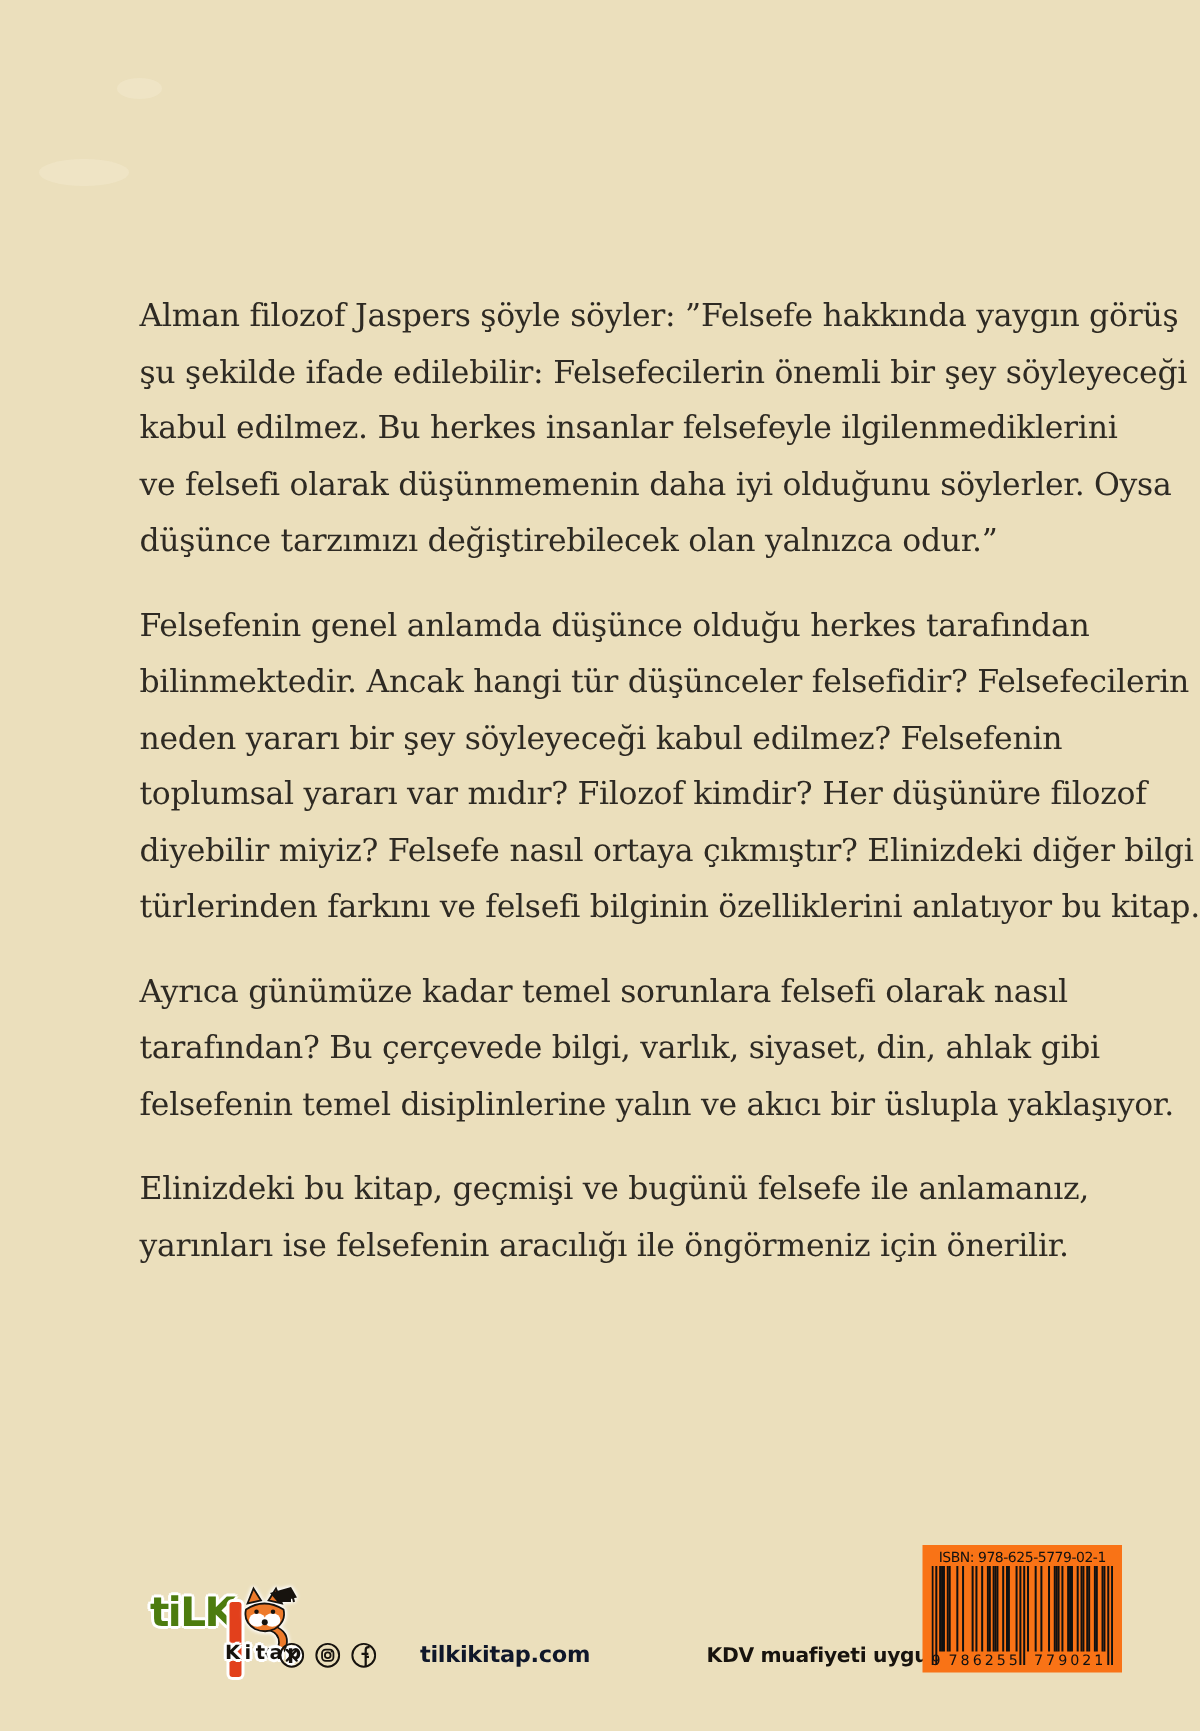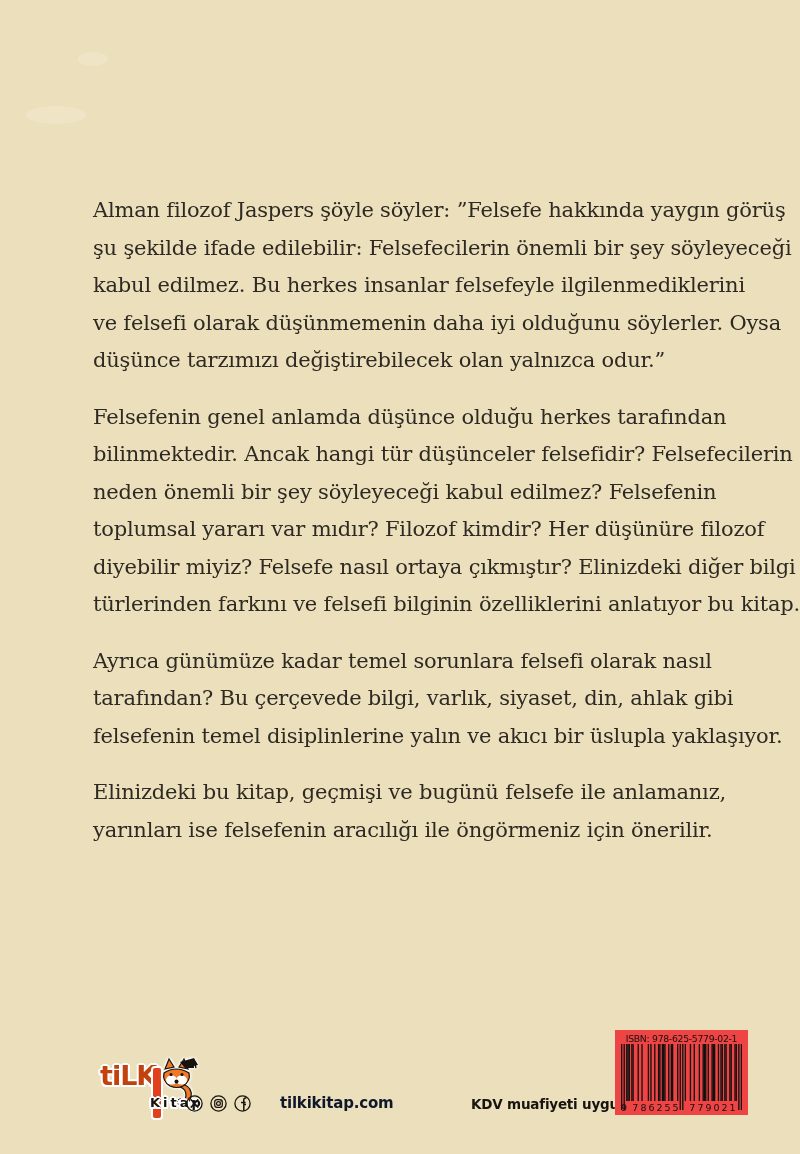"neden önemli bir şey söyleyeceği" div.line { text: önemli -> yararı }
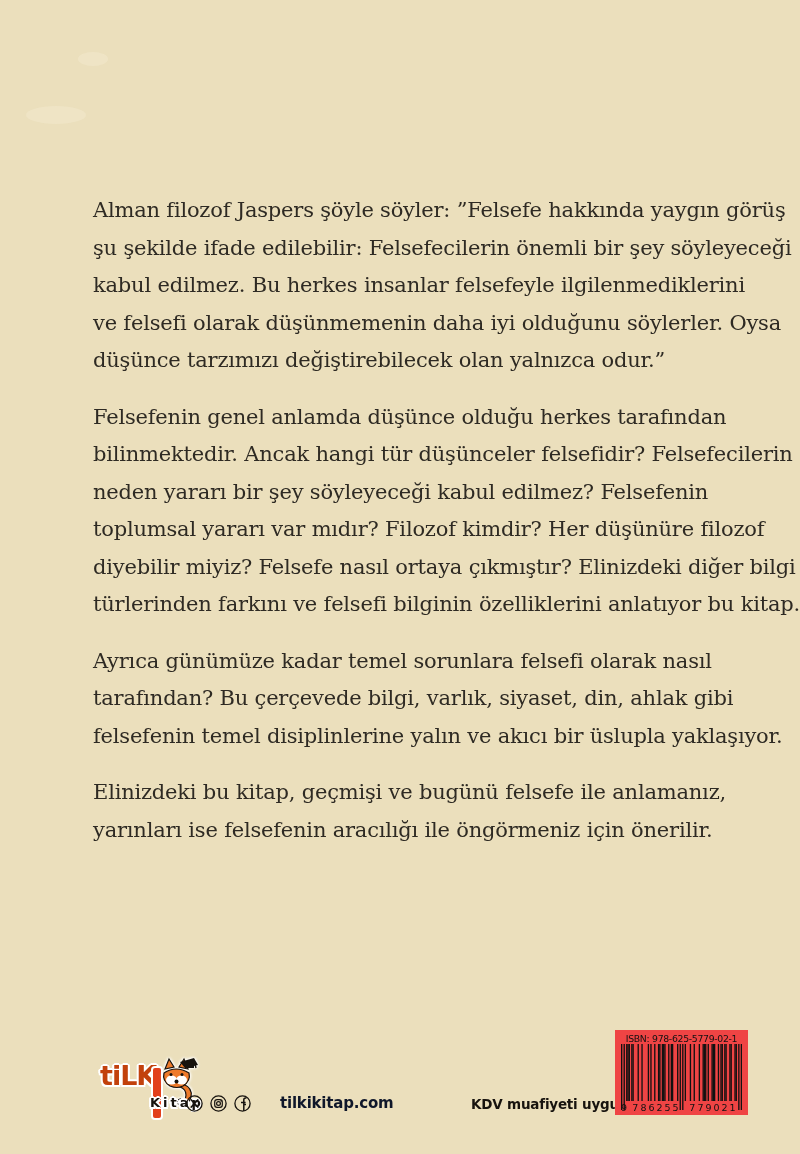"ISBN: 978-625-5779-02-1" .barcode-box { background: #ef4444 -> #f97316 }
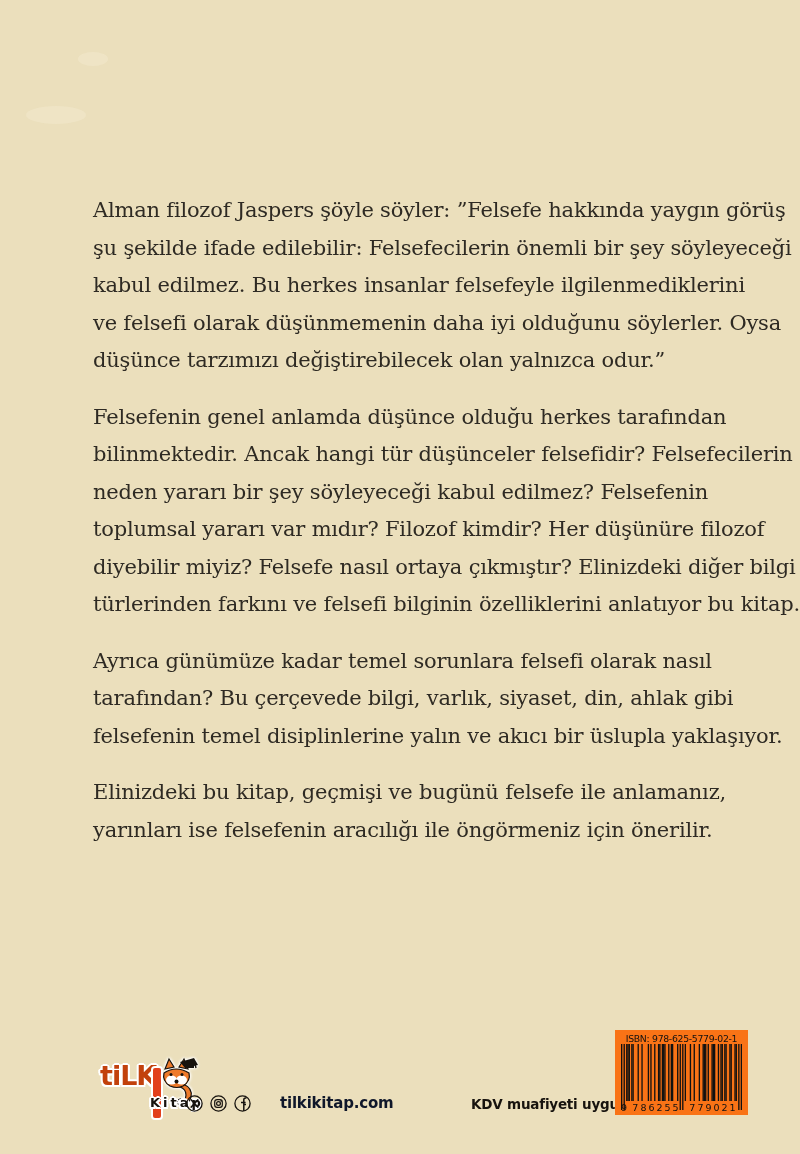"tiLK" .logo .row1 { color: #c2410c -> #4d7c0f }
